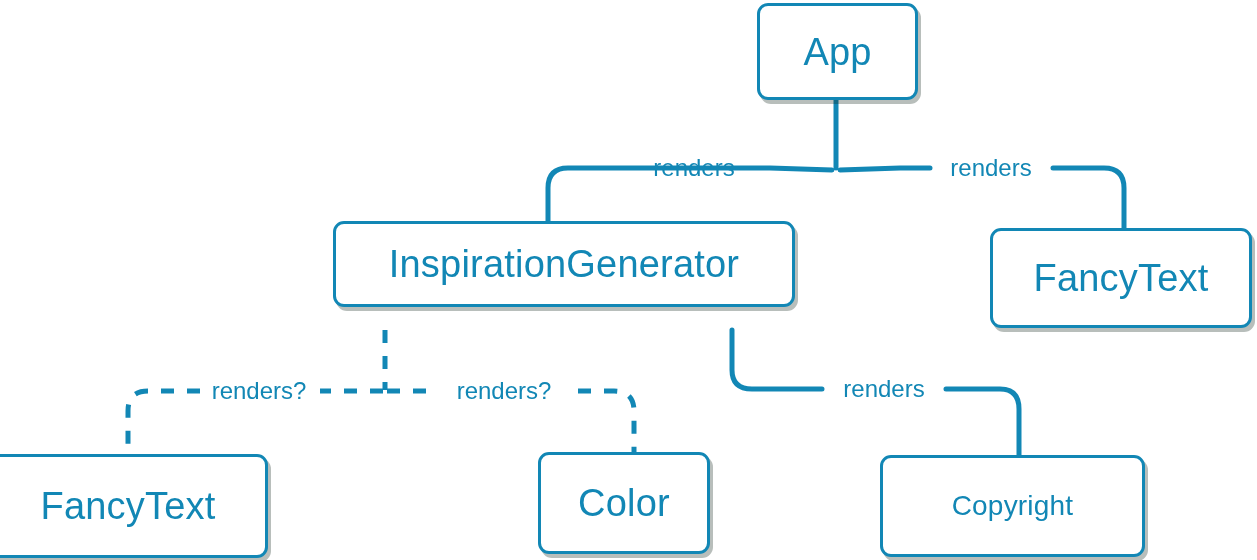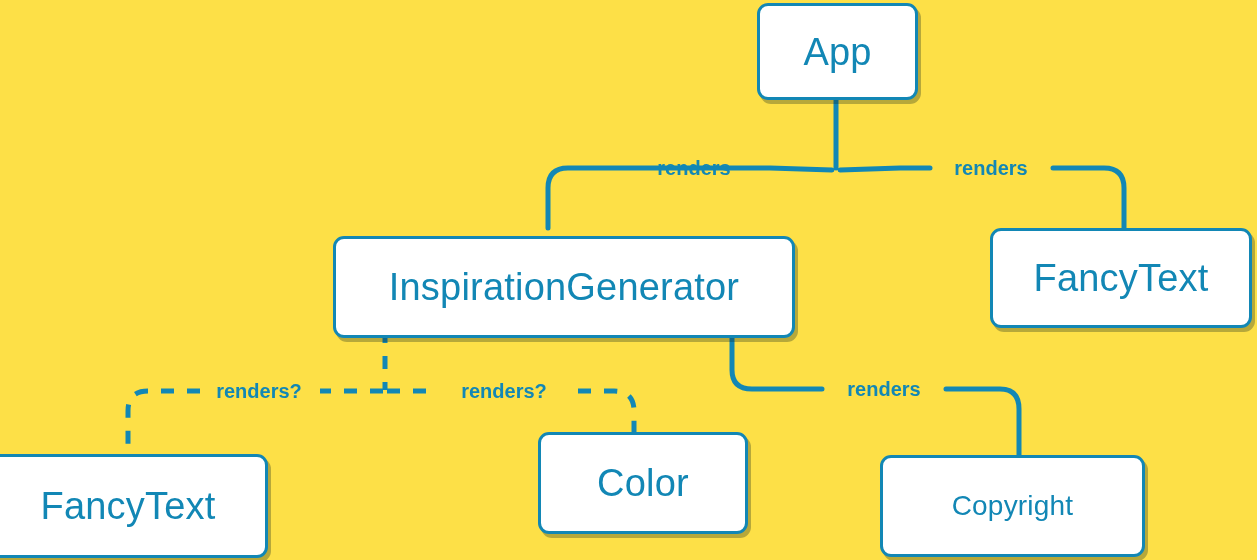"App" #diagram-root { background: #fde047 -> #ffffff }
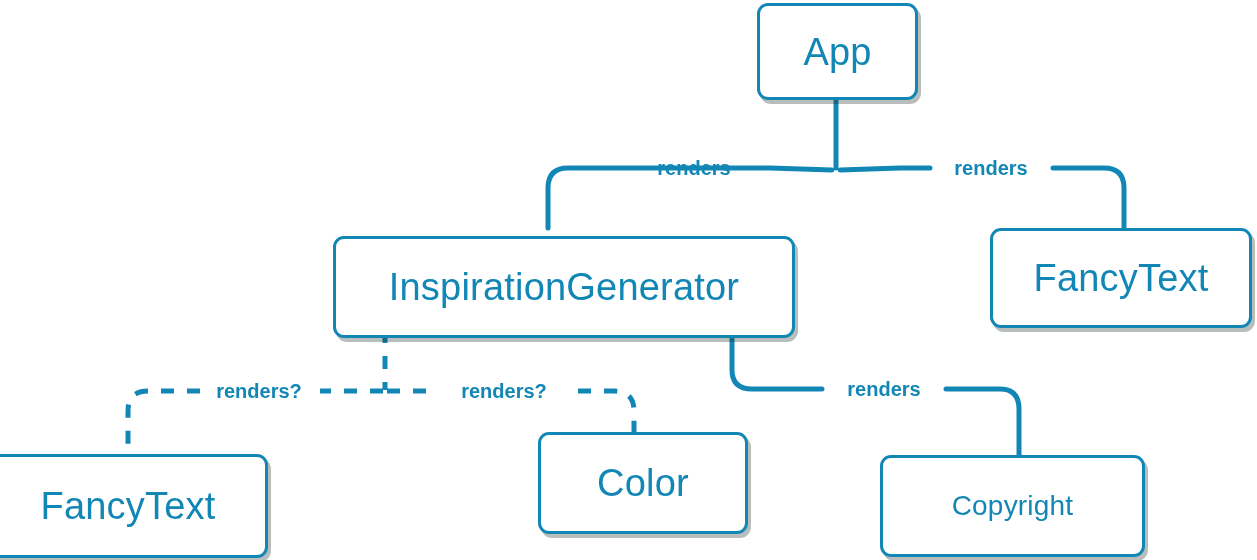"renders" .edge-label { font-size: 20px -> 24px; font-weight: 700 -> 400 }
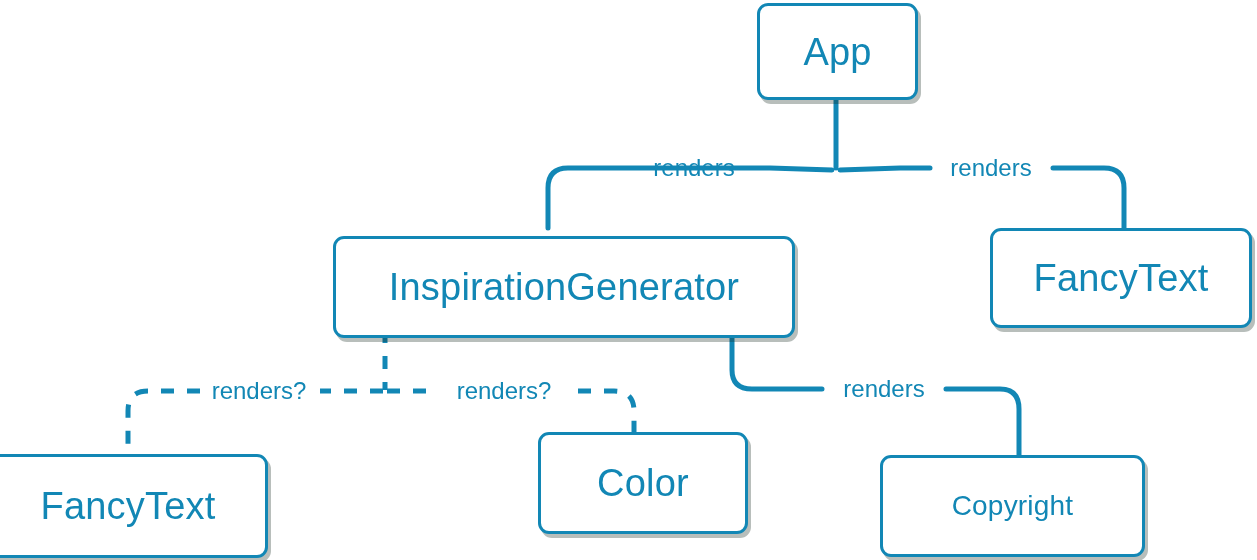"InspirationGenerator" div.node { height: 102px -> 86px; top: 236px -> 221px }
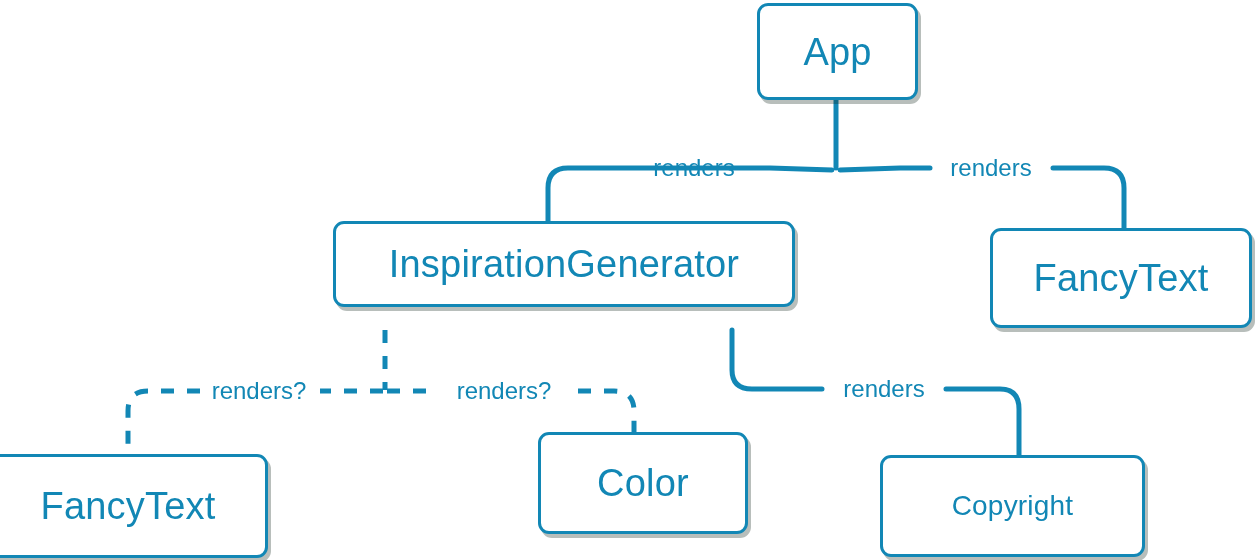"Color" div.node { top: 432px -> 452px; width: 210px -> 172px }
